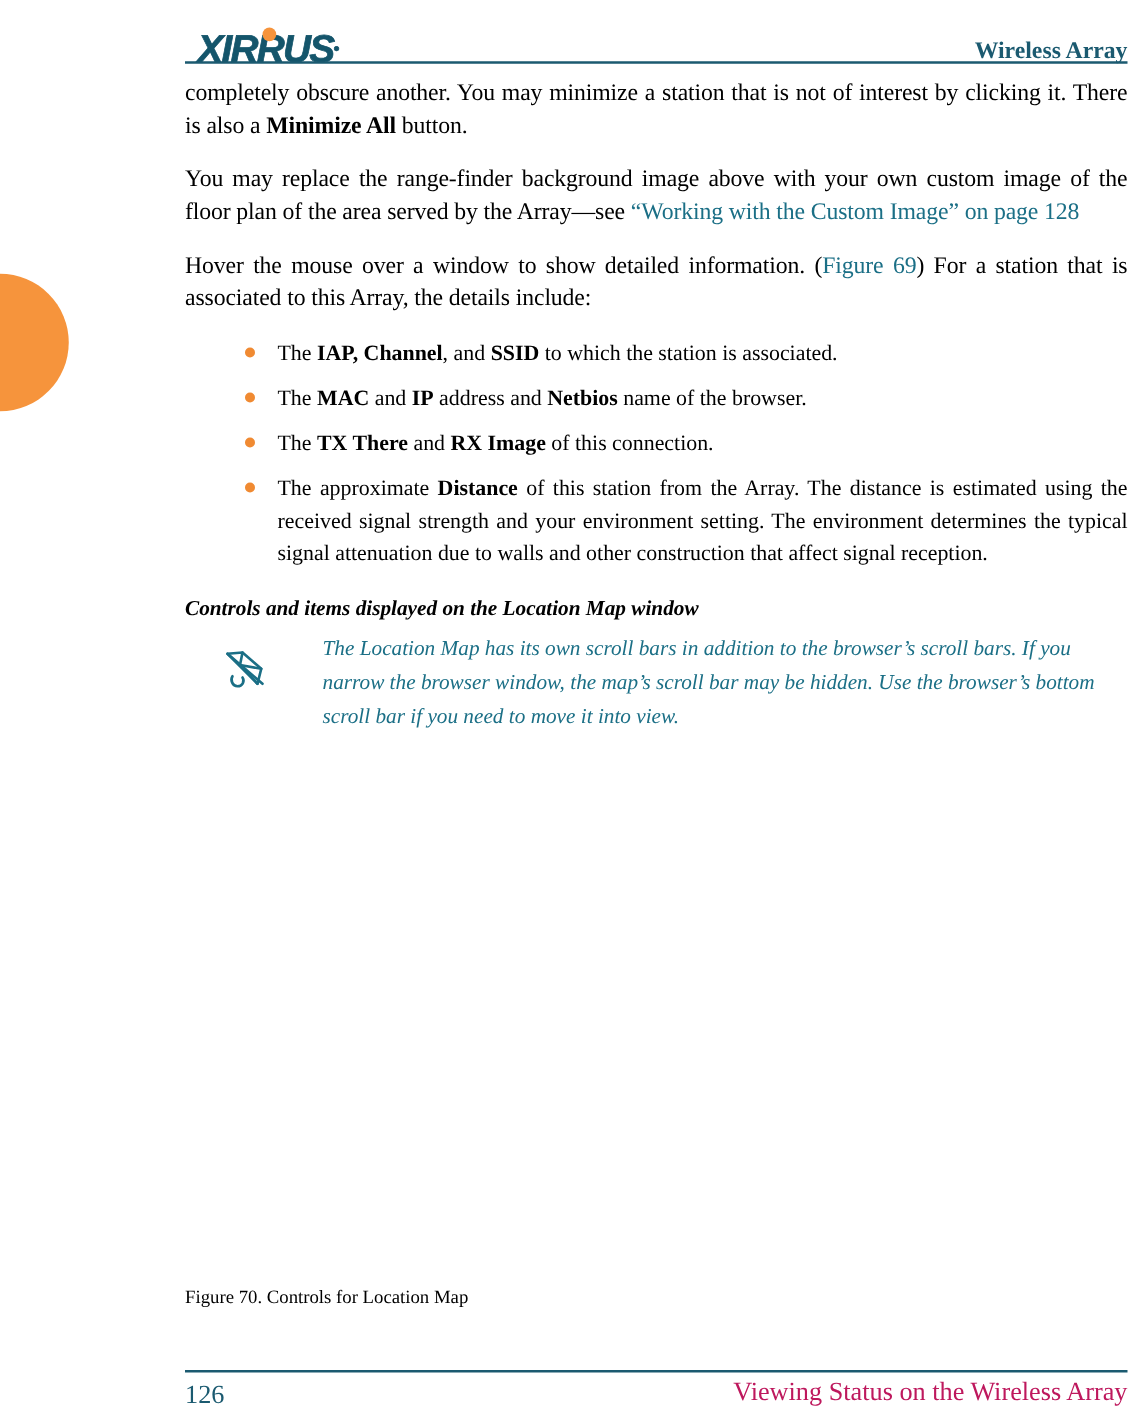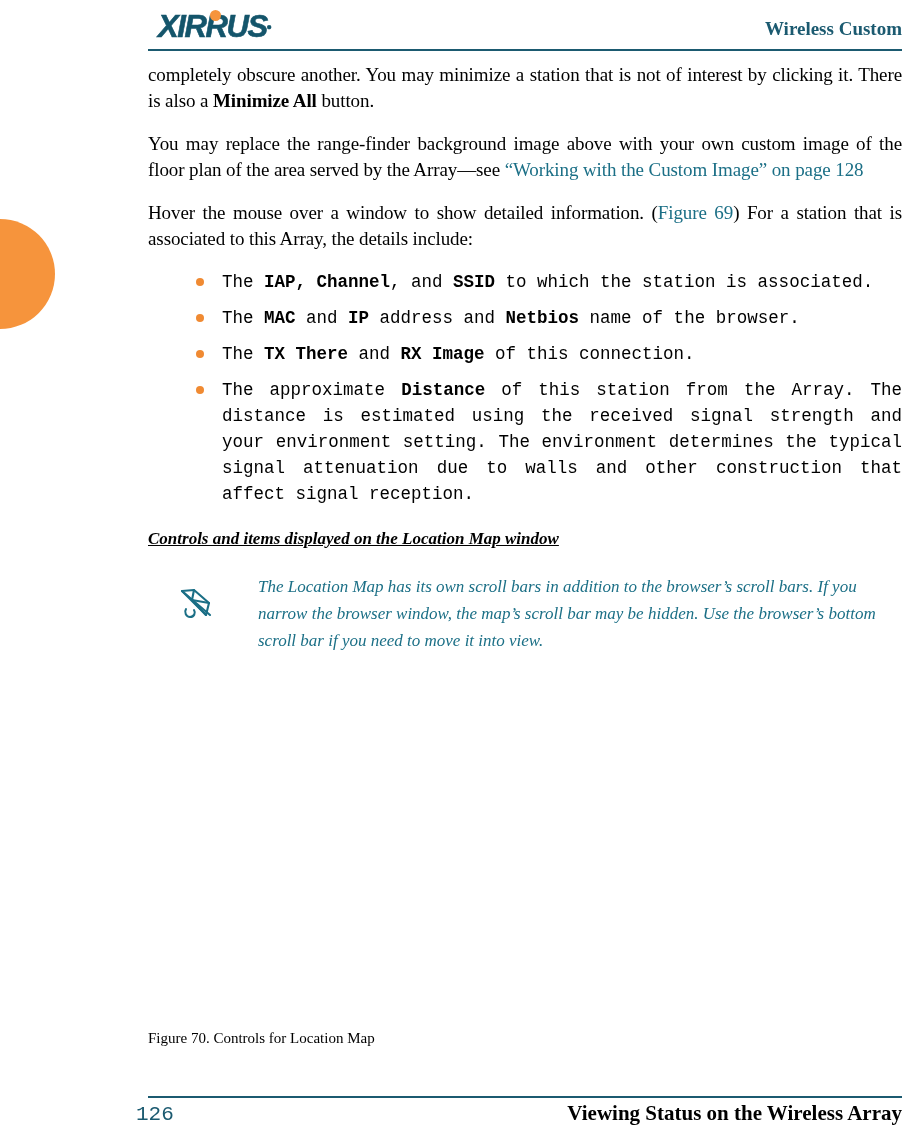"XIRRUS•" .hdr { top: 4px -> 16px }
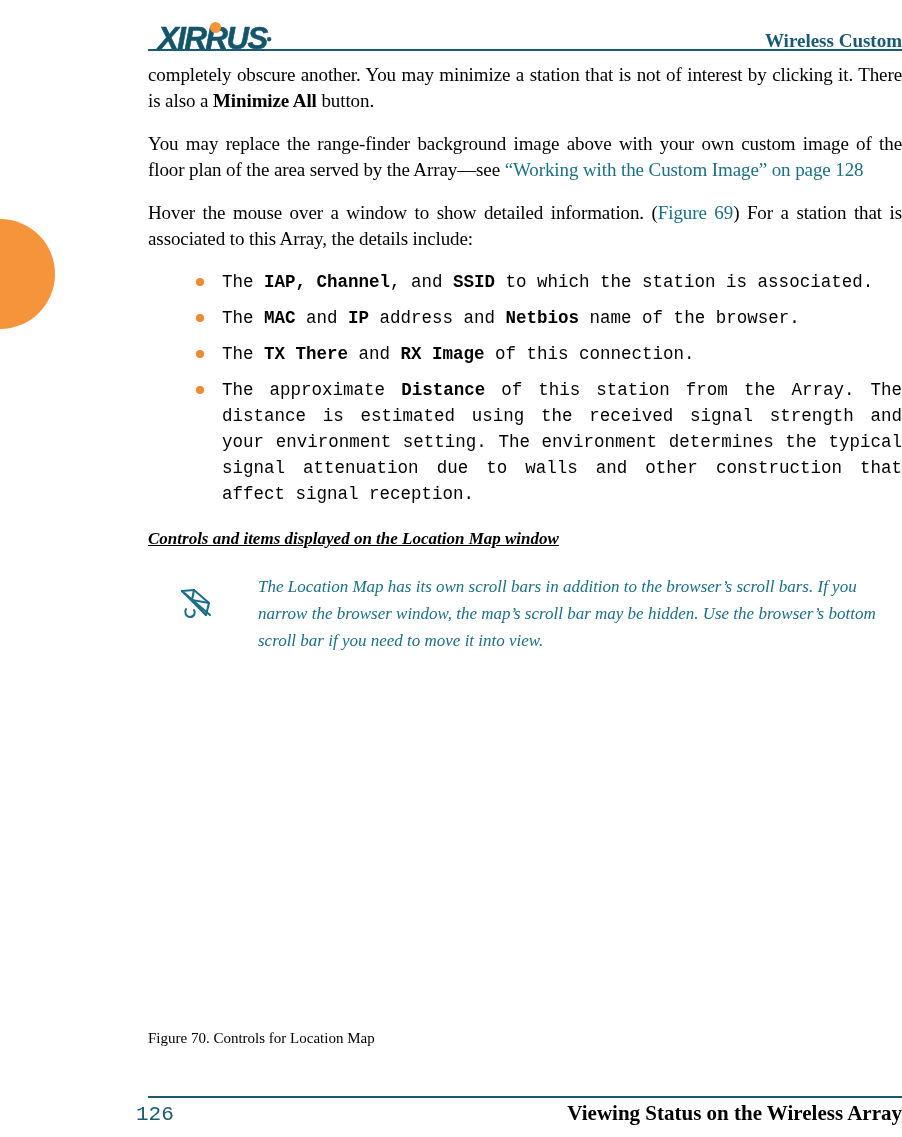"Wireless Custom" div.hdr-right { text: Custom -> Array }
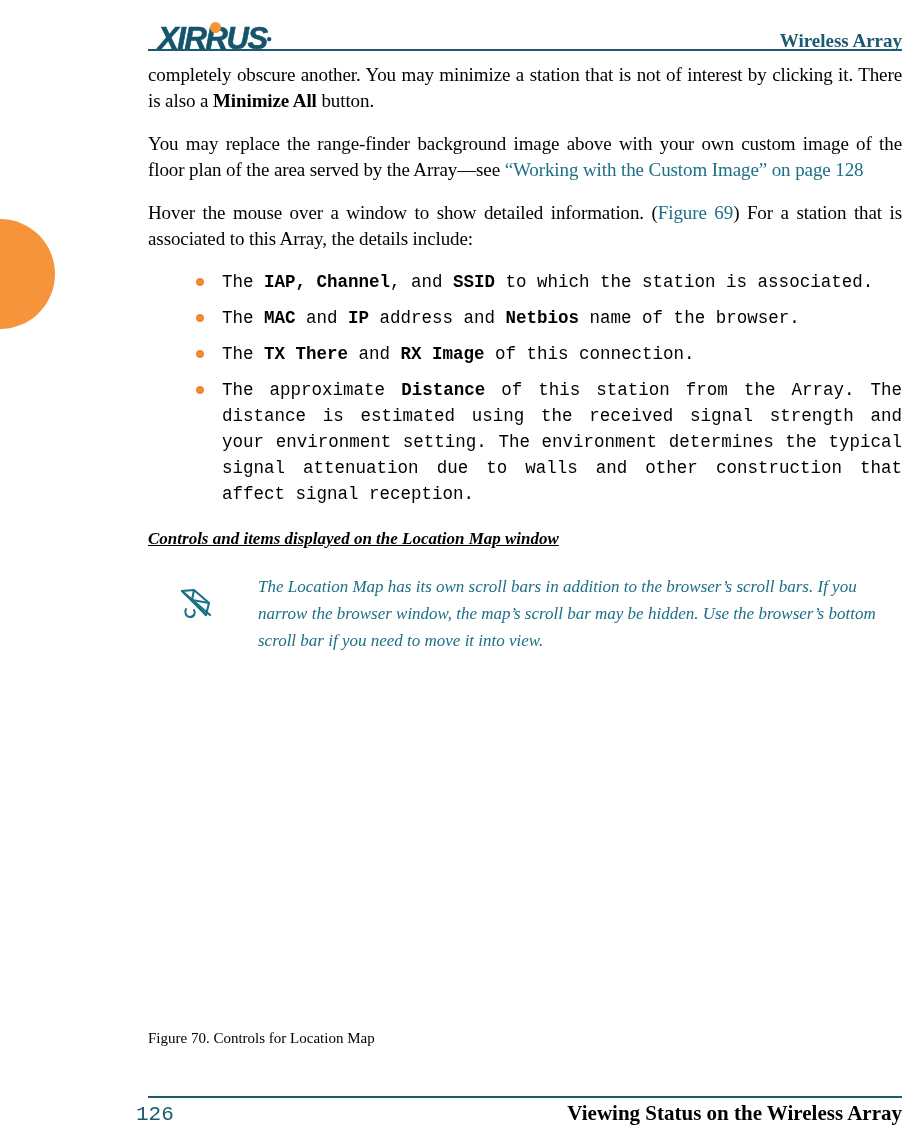"The IAP, Channel, and SSID" .bullets li { font-family: Liberation Mono, monospace -> none }
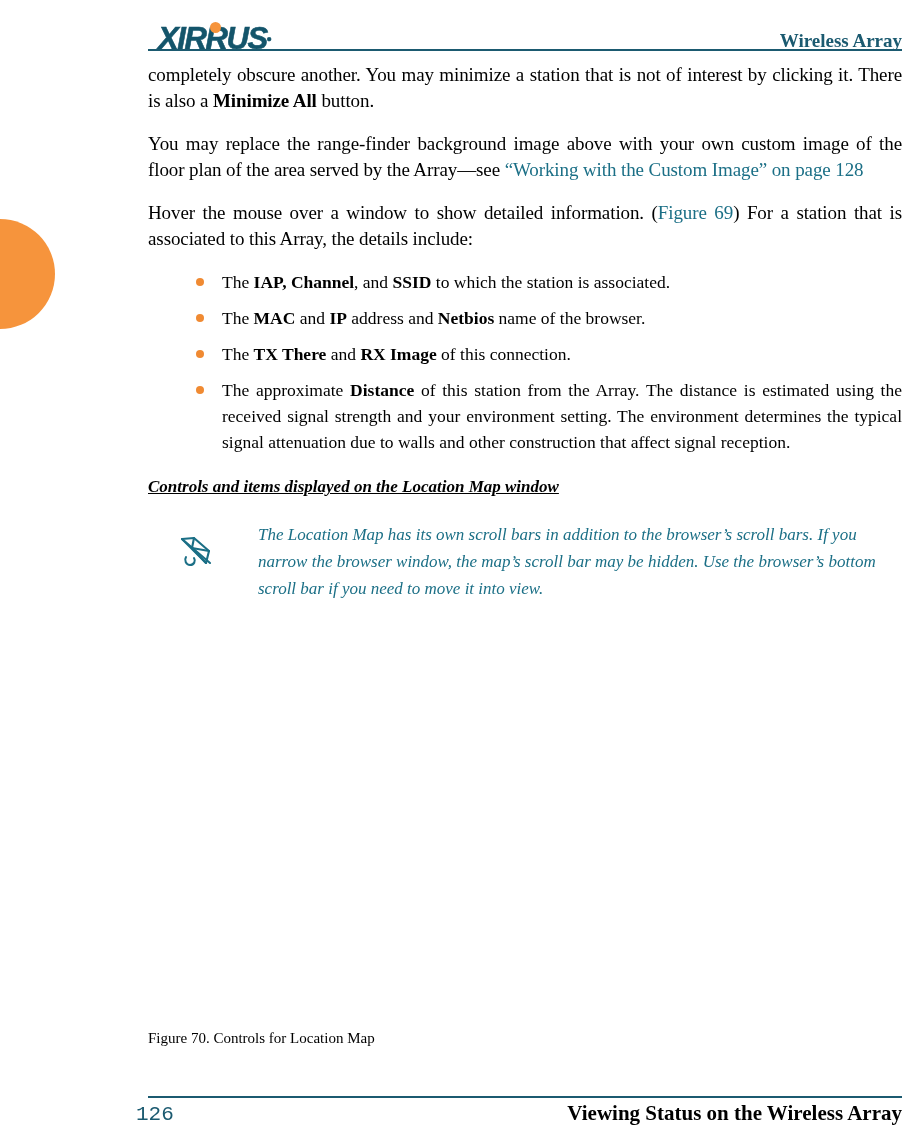"Controls and items displayed on" .sec-head { text-decoration: underline -> none }
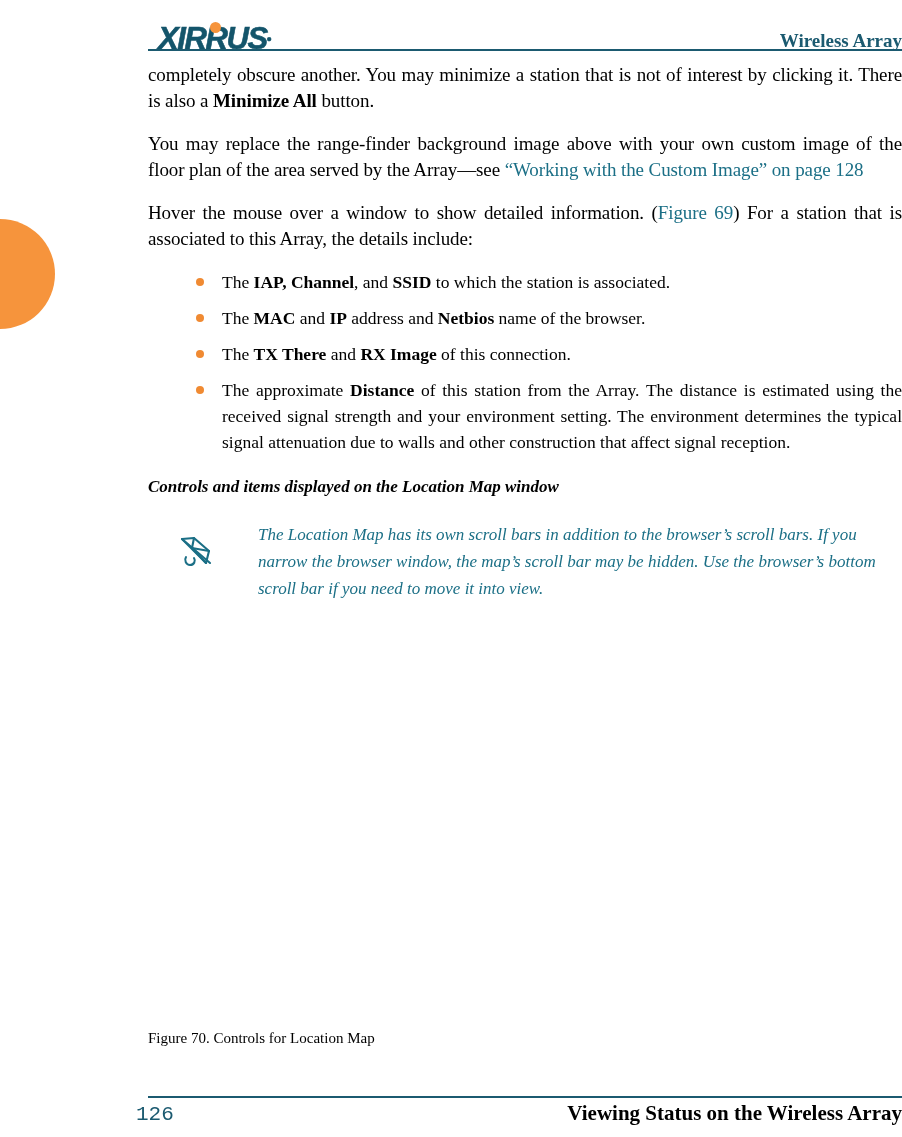"The Location Map has its" .note { margin-top: 24px -> 8px }
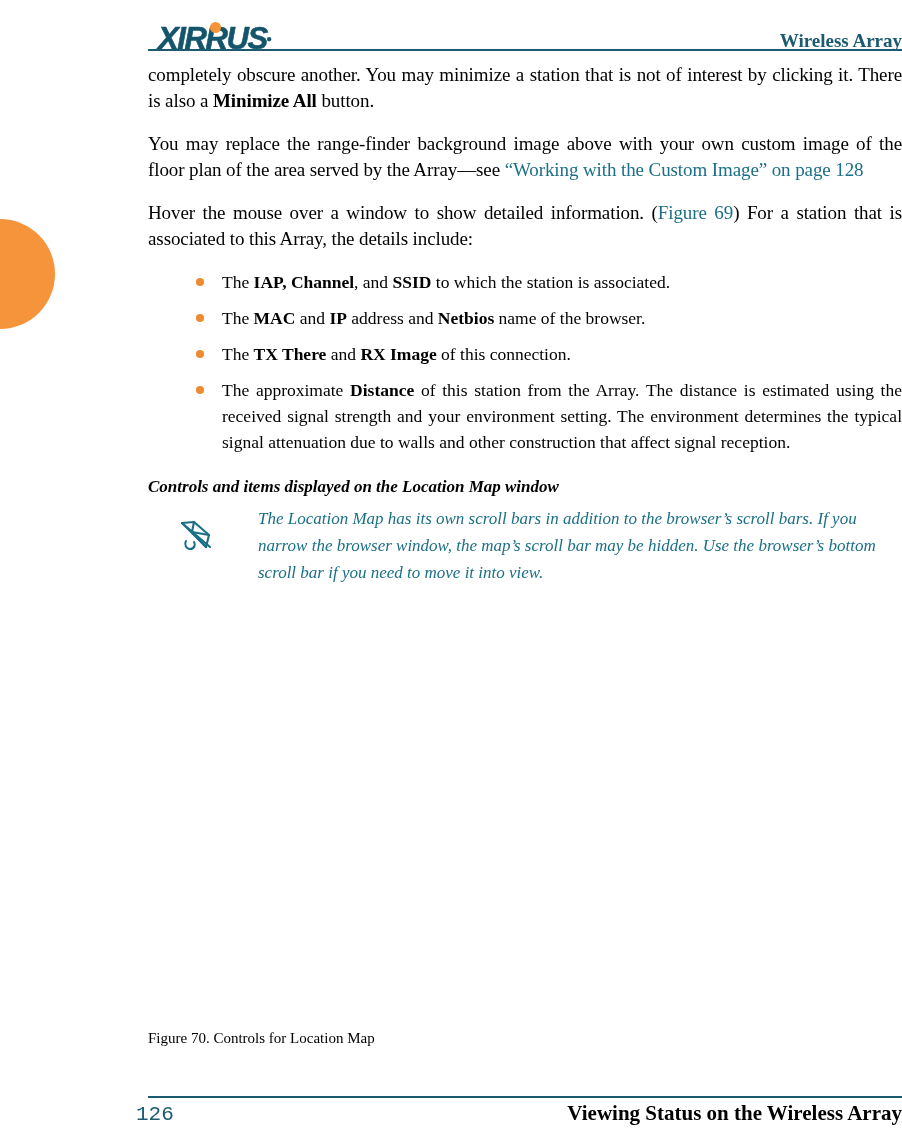"126" .ftr-left { font-family: Liberation Mono, monospace -> Liberation Serif, serif; left: 136px -> 148px }
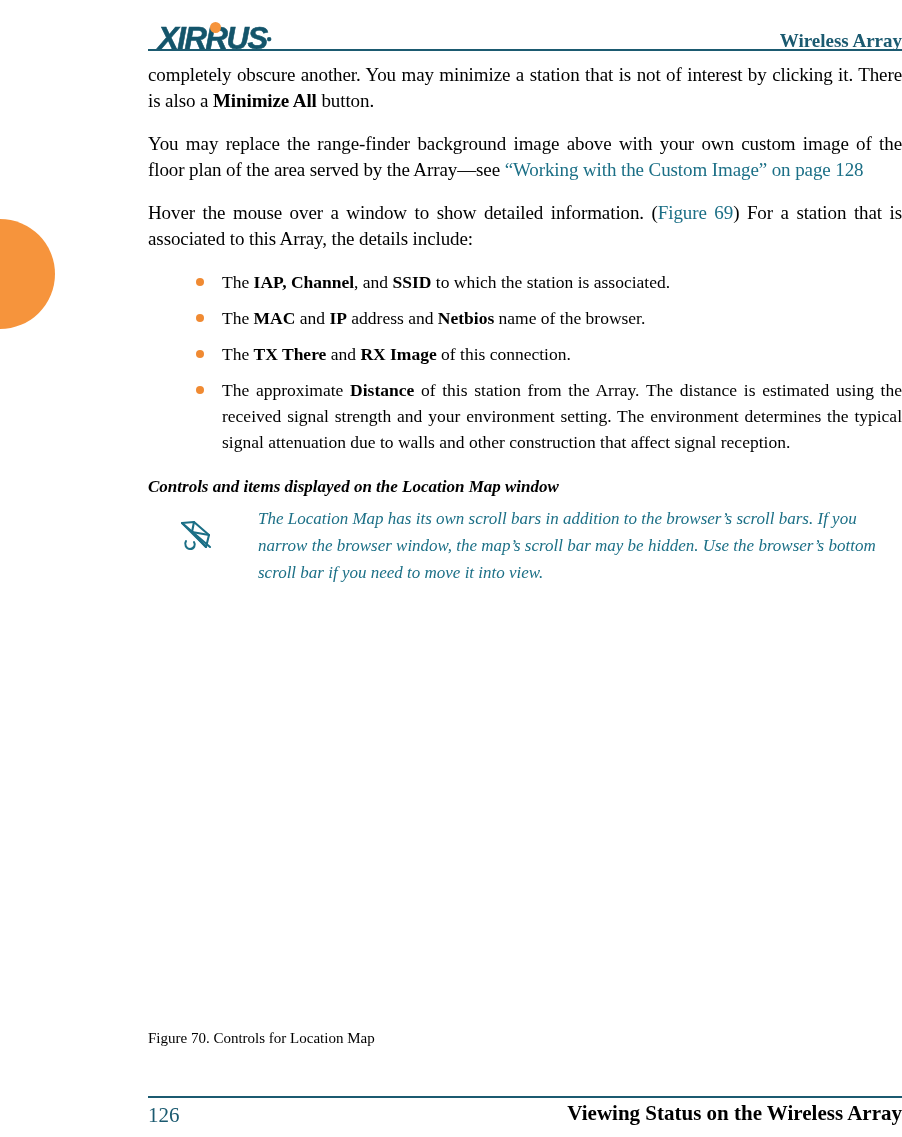"Viewing Status on the Wireless" .ftr-right { color: #000000 -> #be185d; font-weight: bold -> normal }
